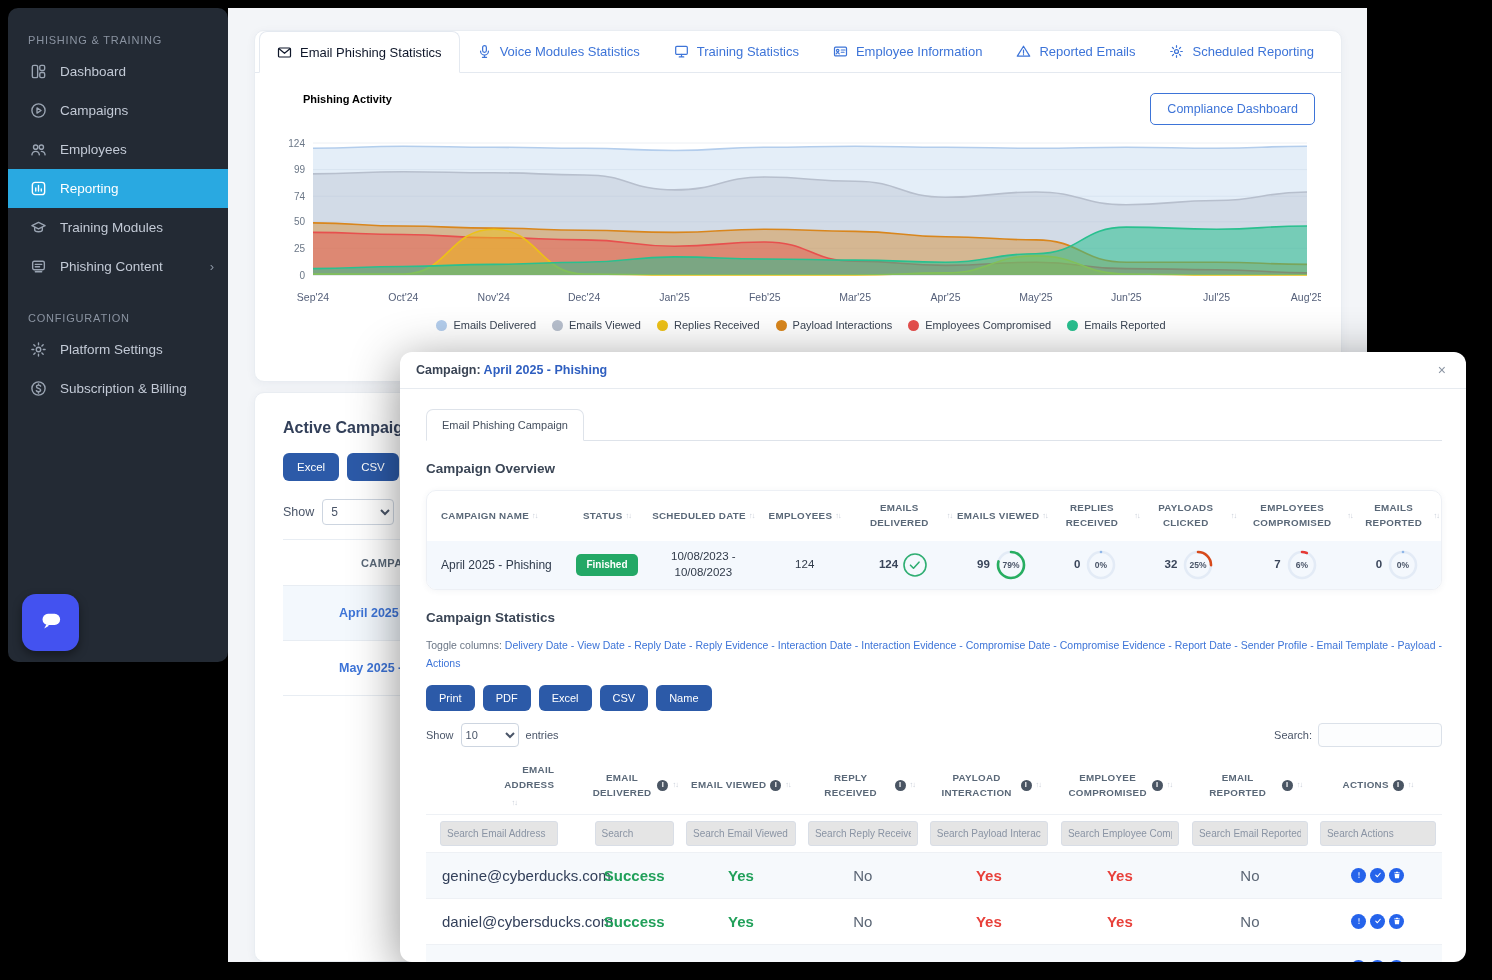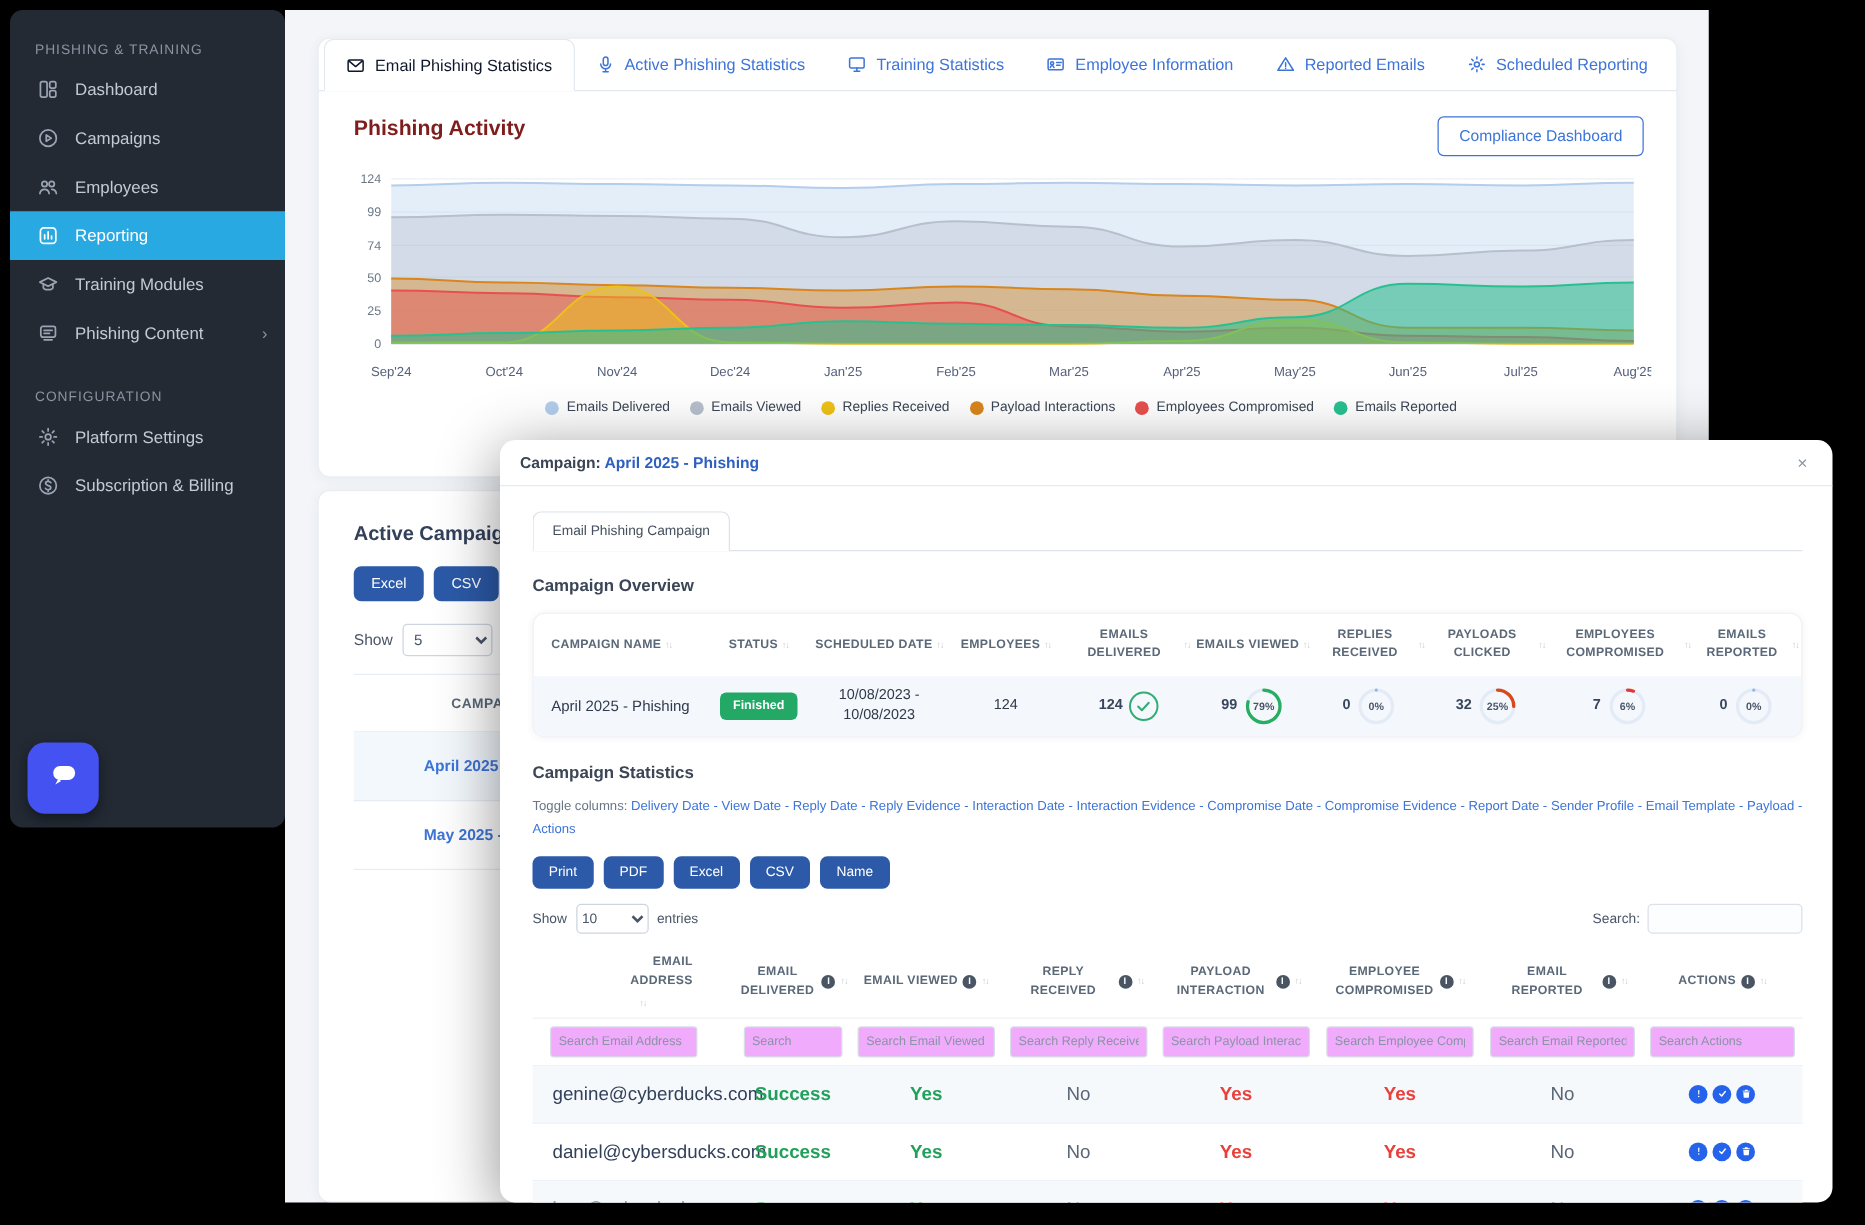"Active Phishing Statistics" span { text: Active Phishing -> Voice Modules }
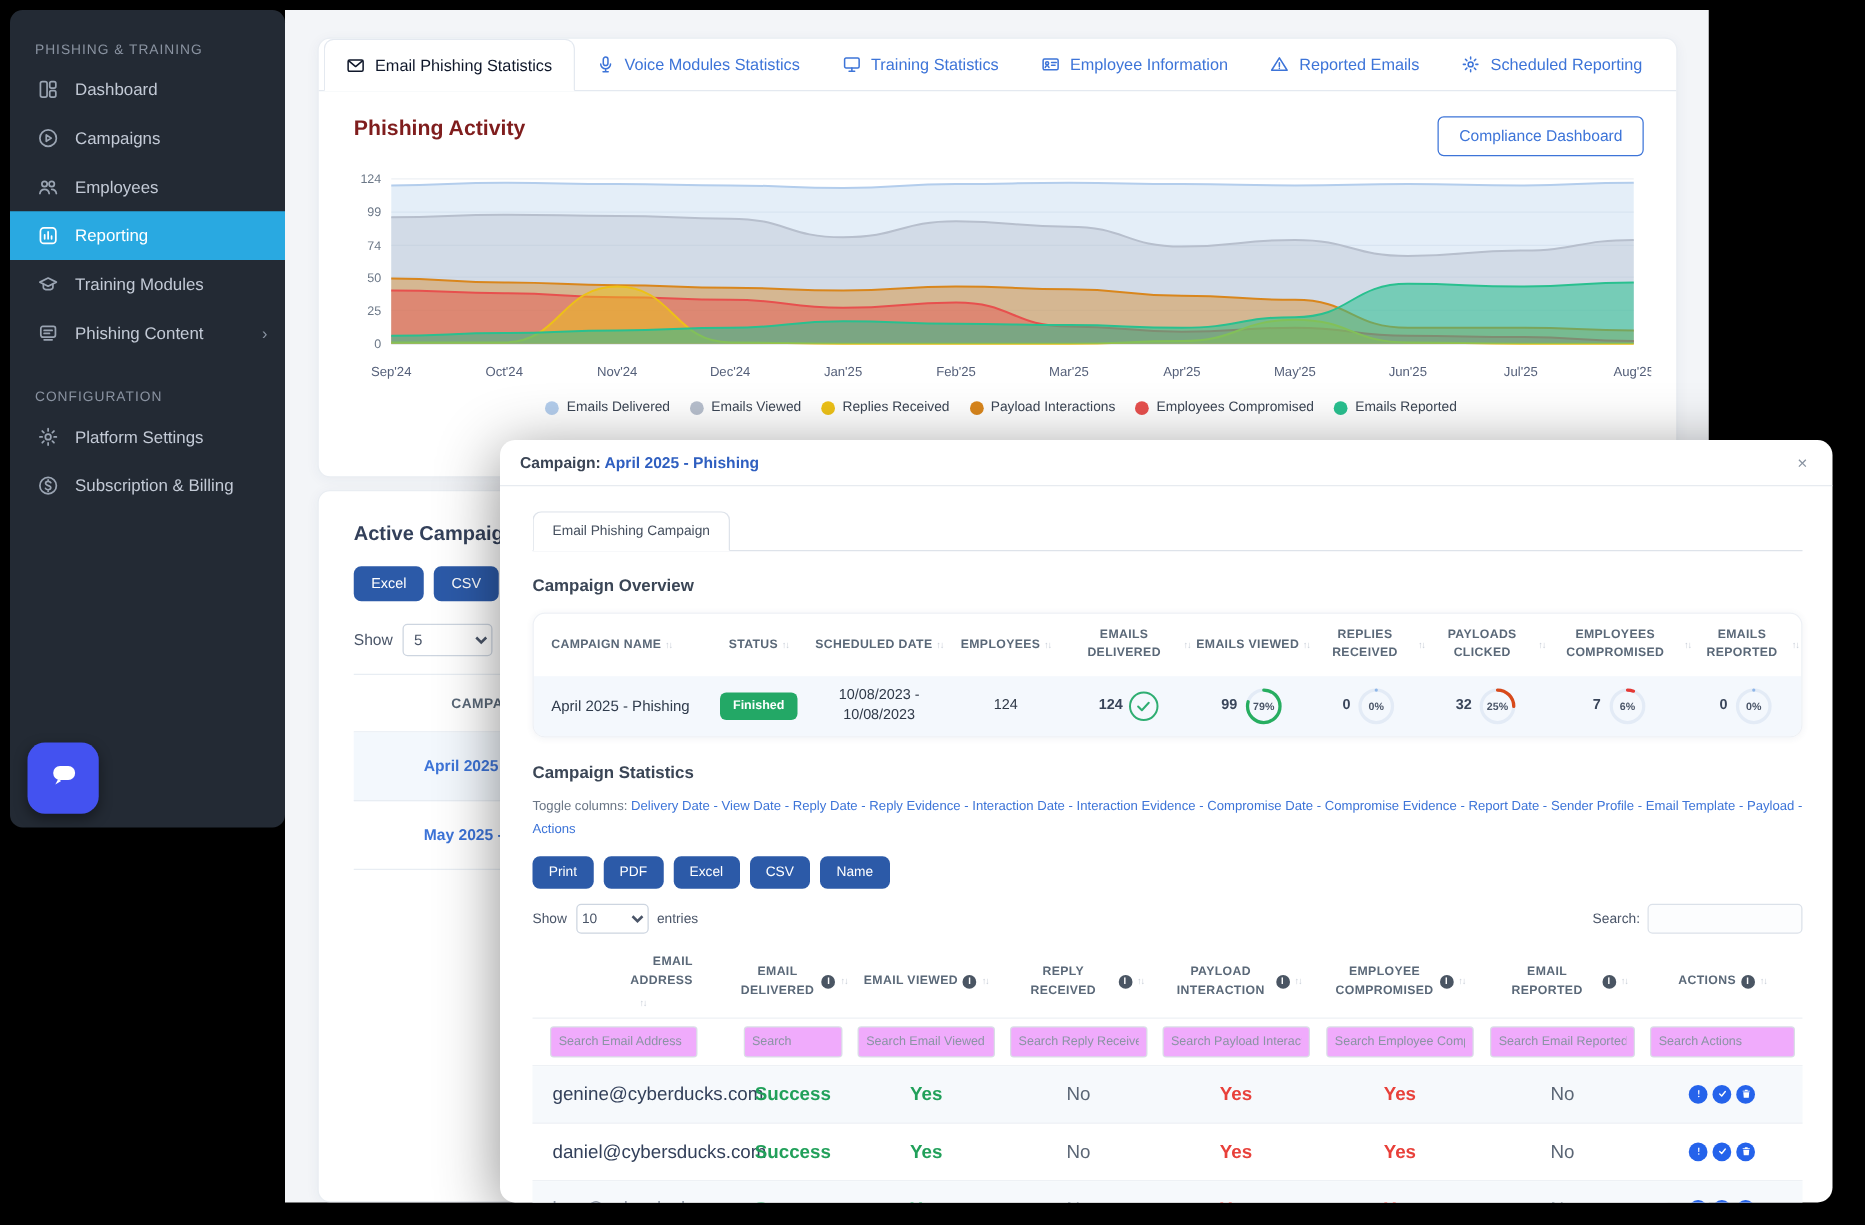"Phishing Activity" .h-title { color: #7f1d1d -> #000000; font-size: 17px -> 11px; margin-left: none -> 20px }
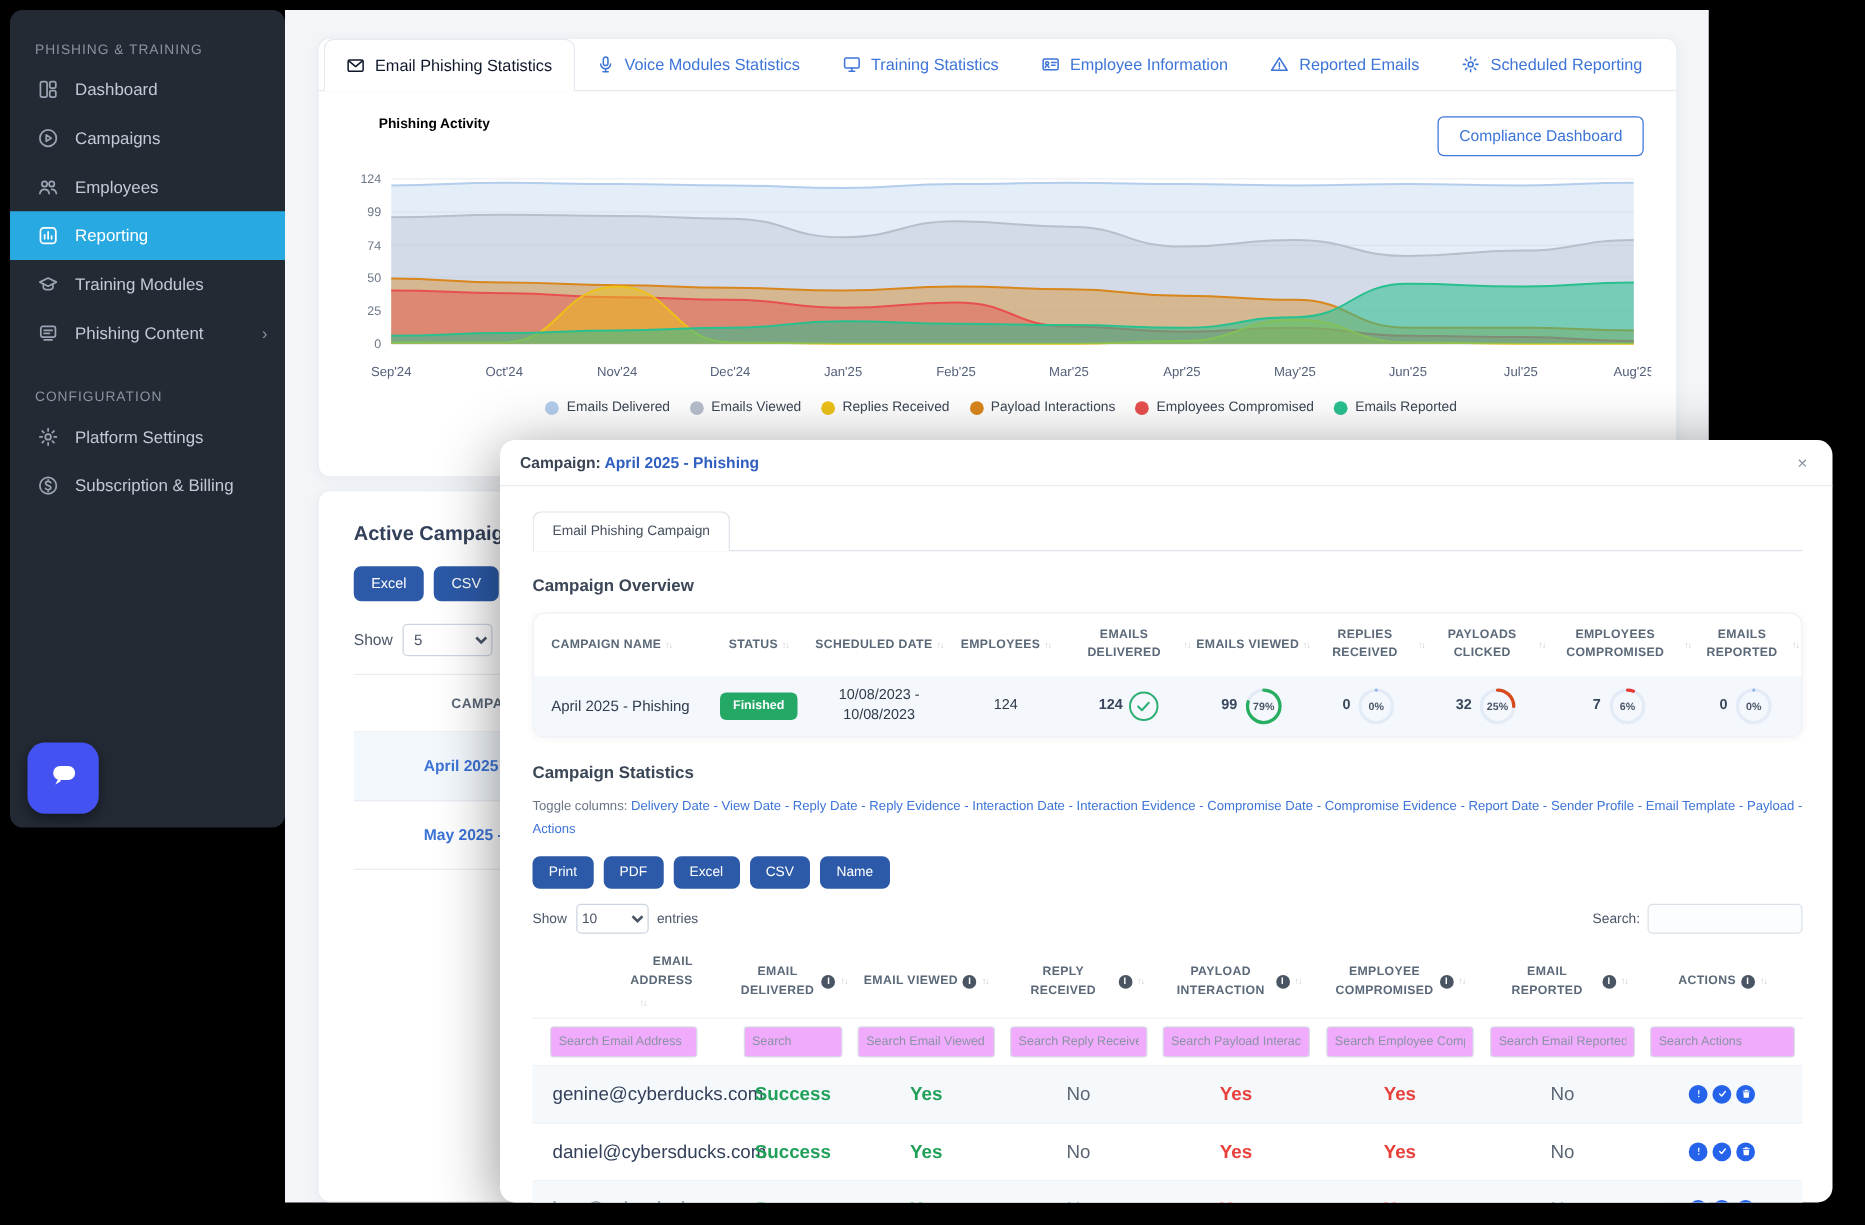"Search Email Address" .st-filter input { background: #f0abfc -> #e5e5e5 }
